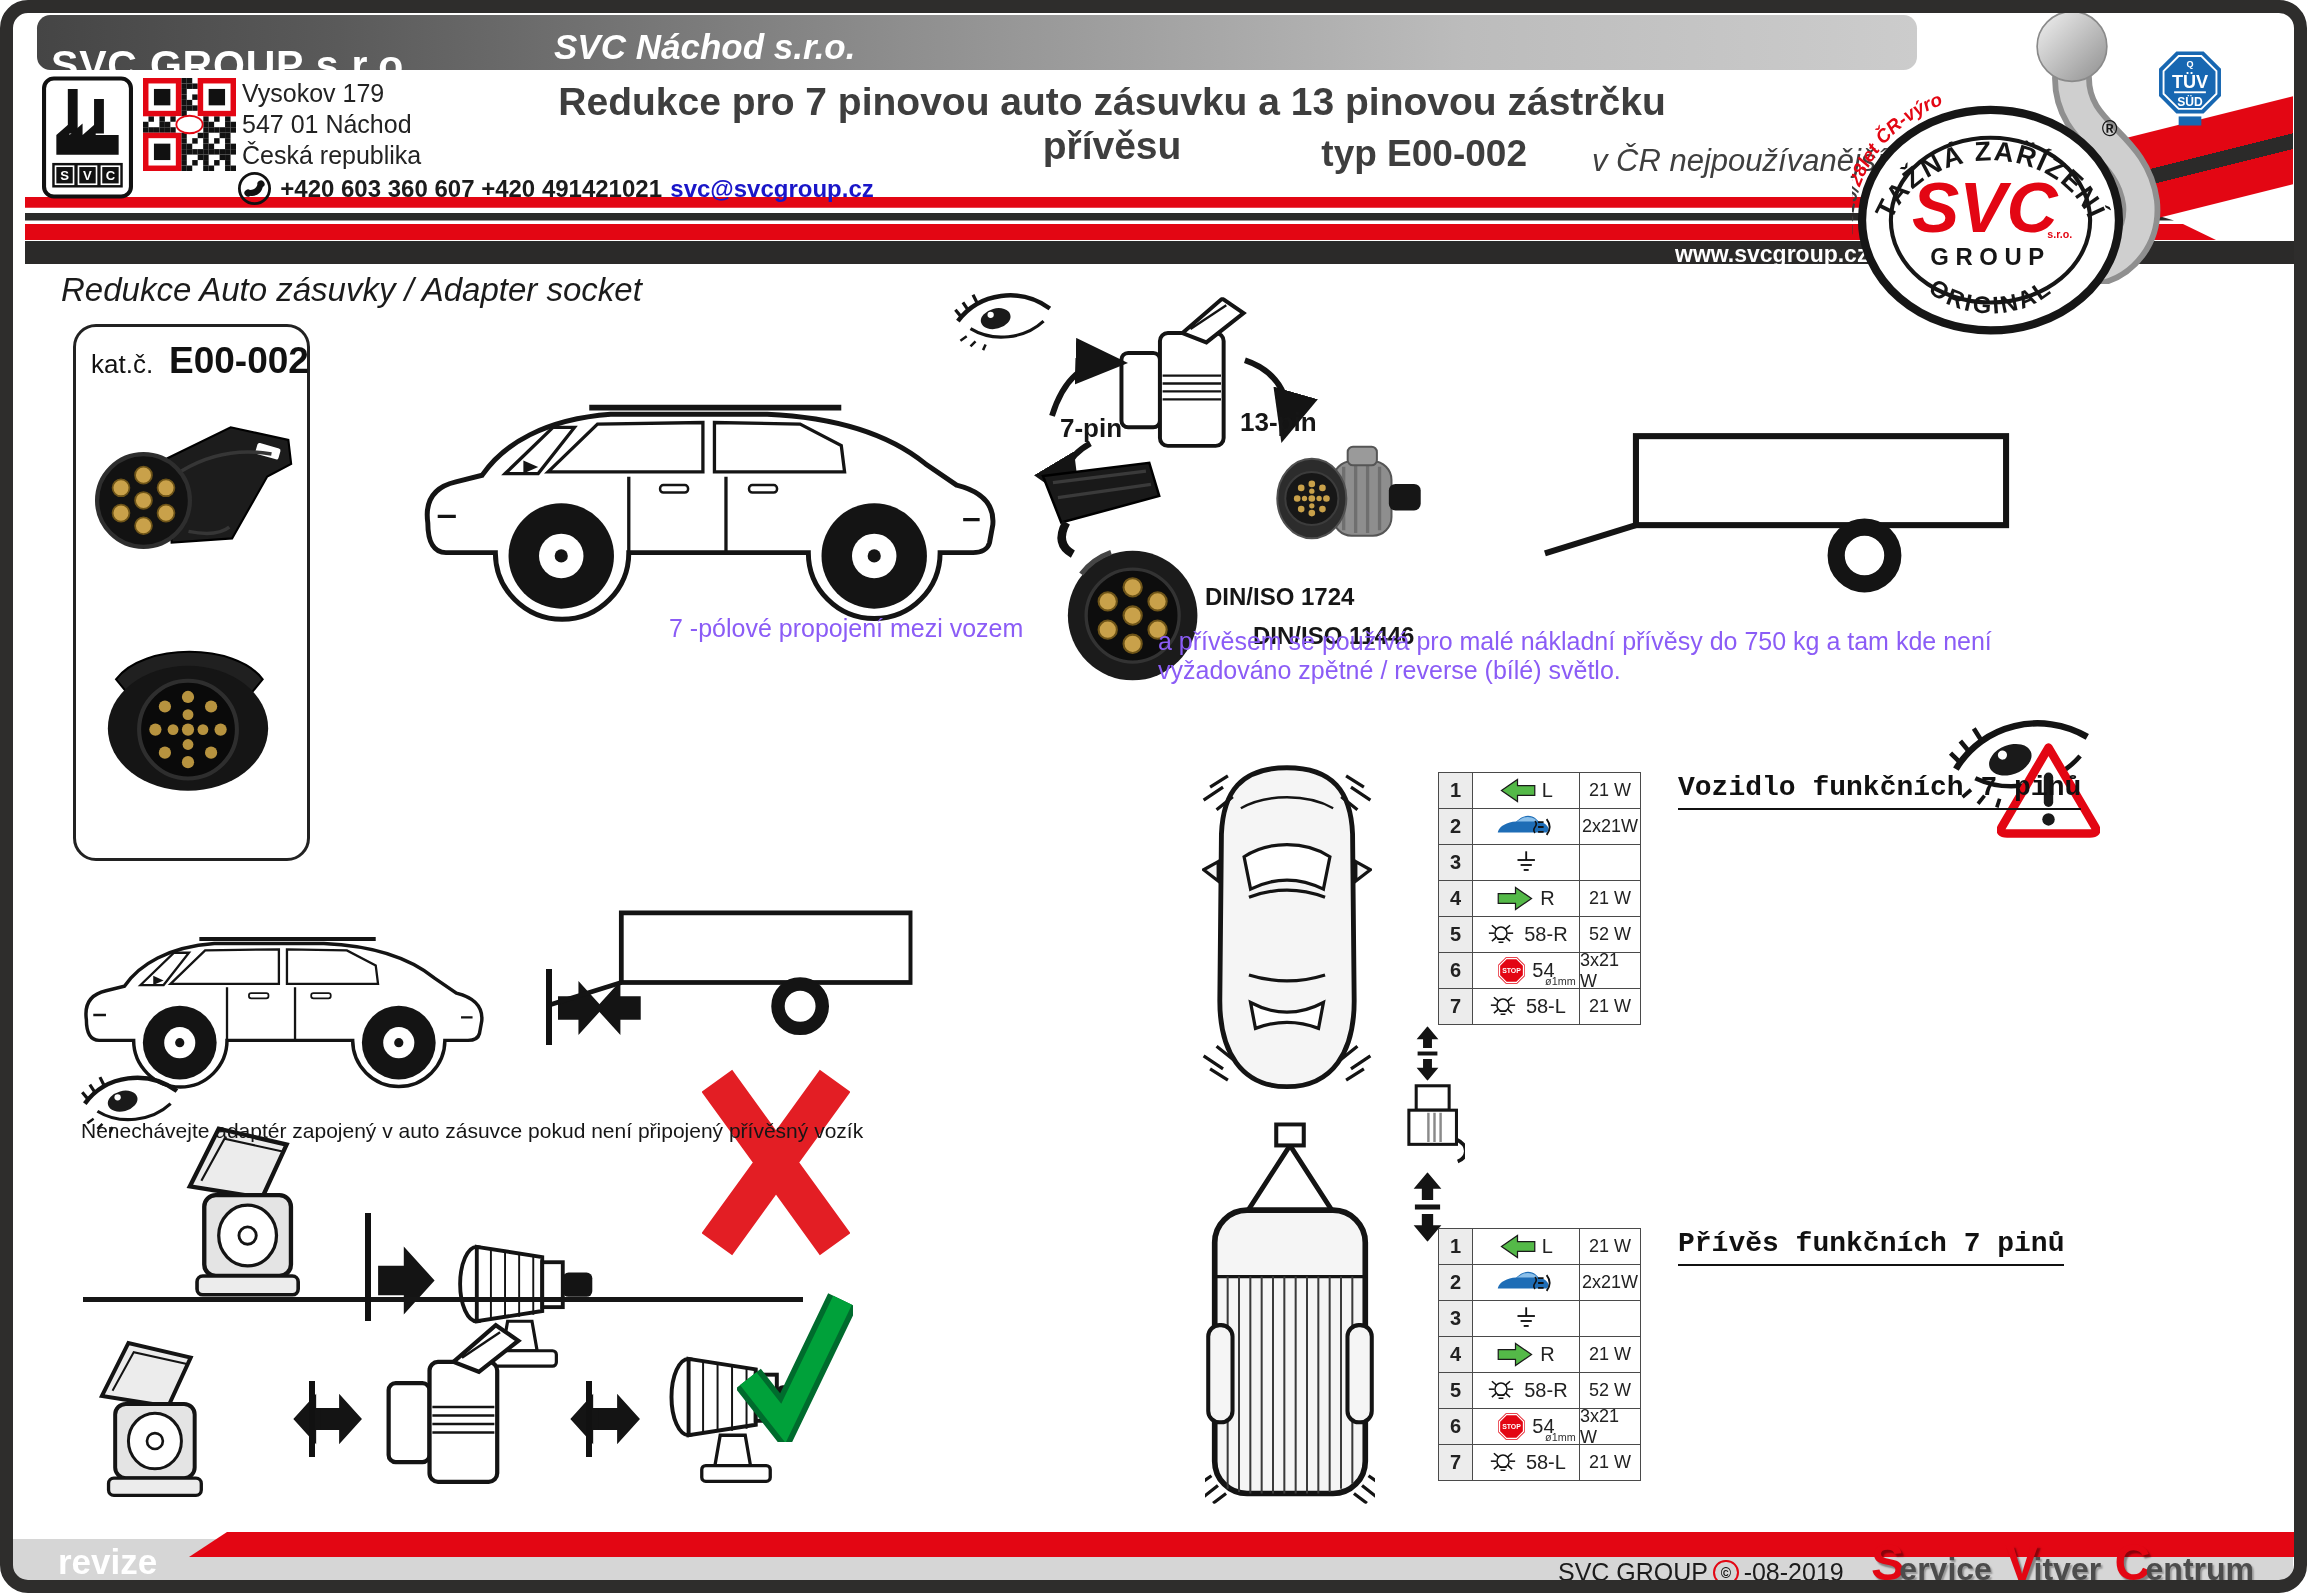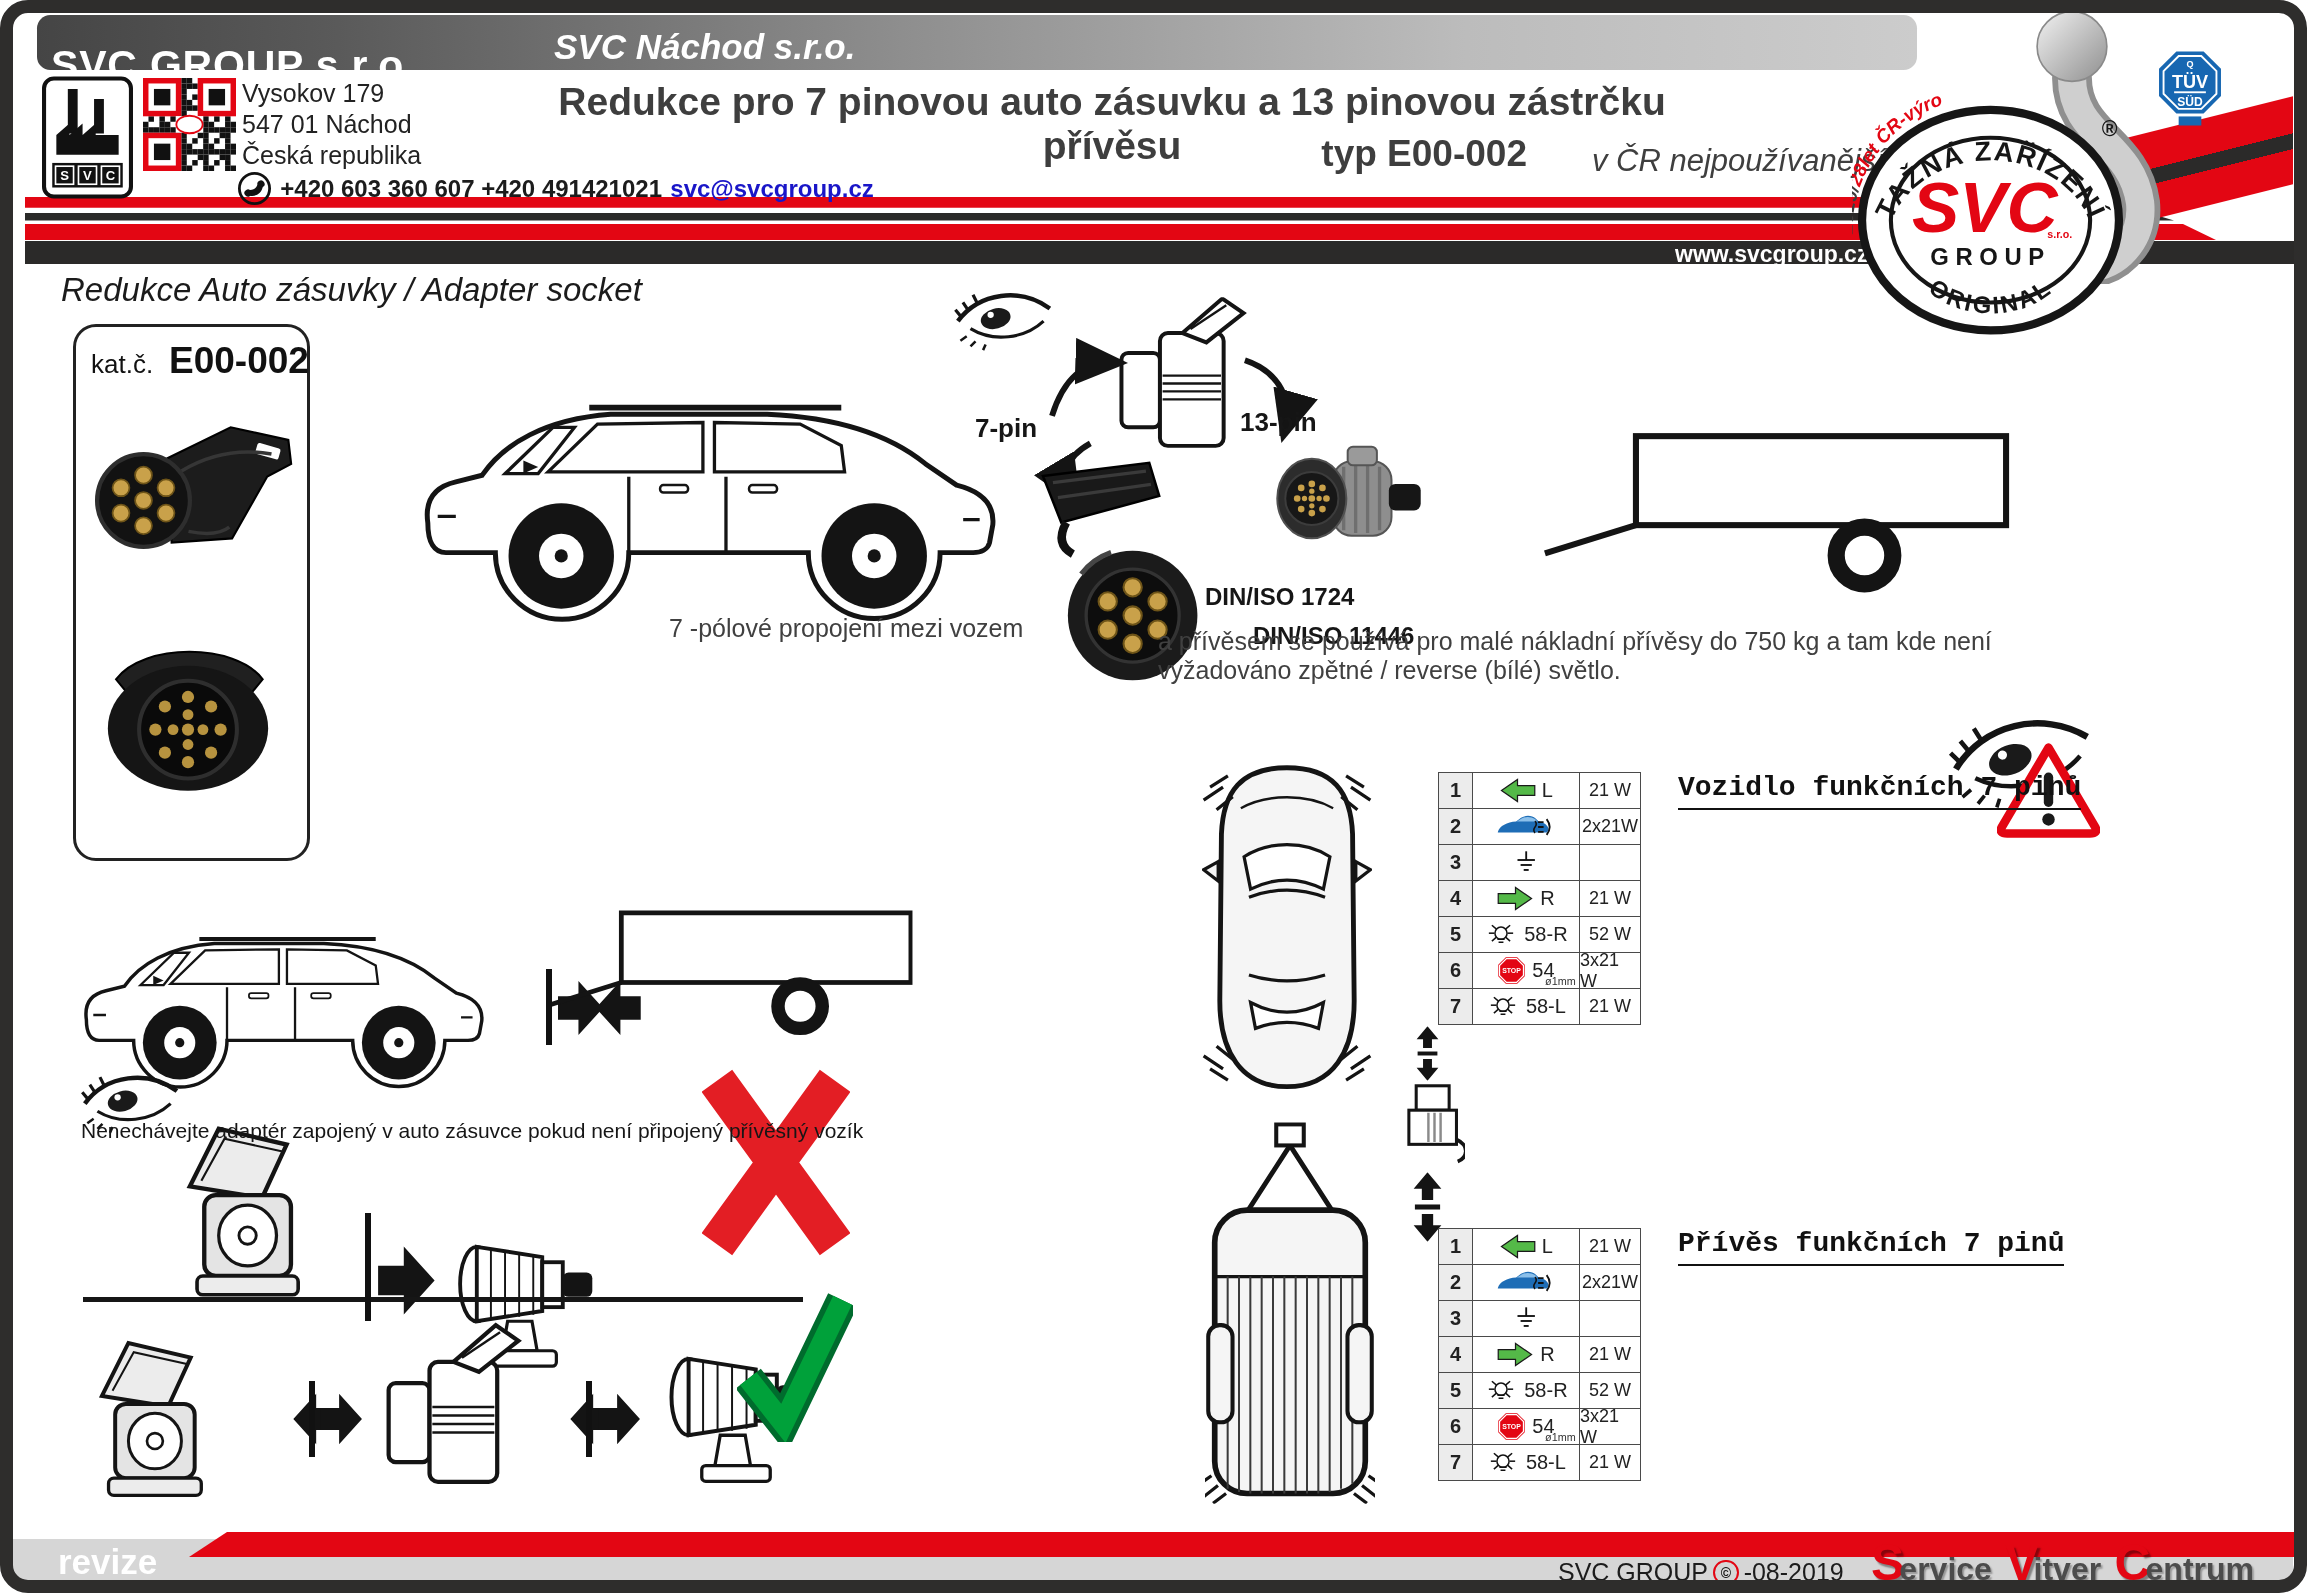"7-pin" span.abs { left: 975px -> 1060px }
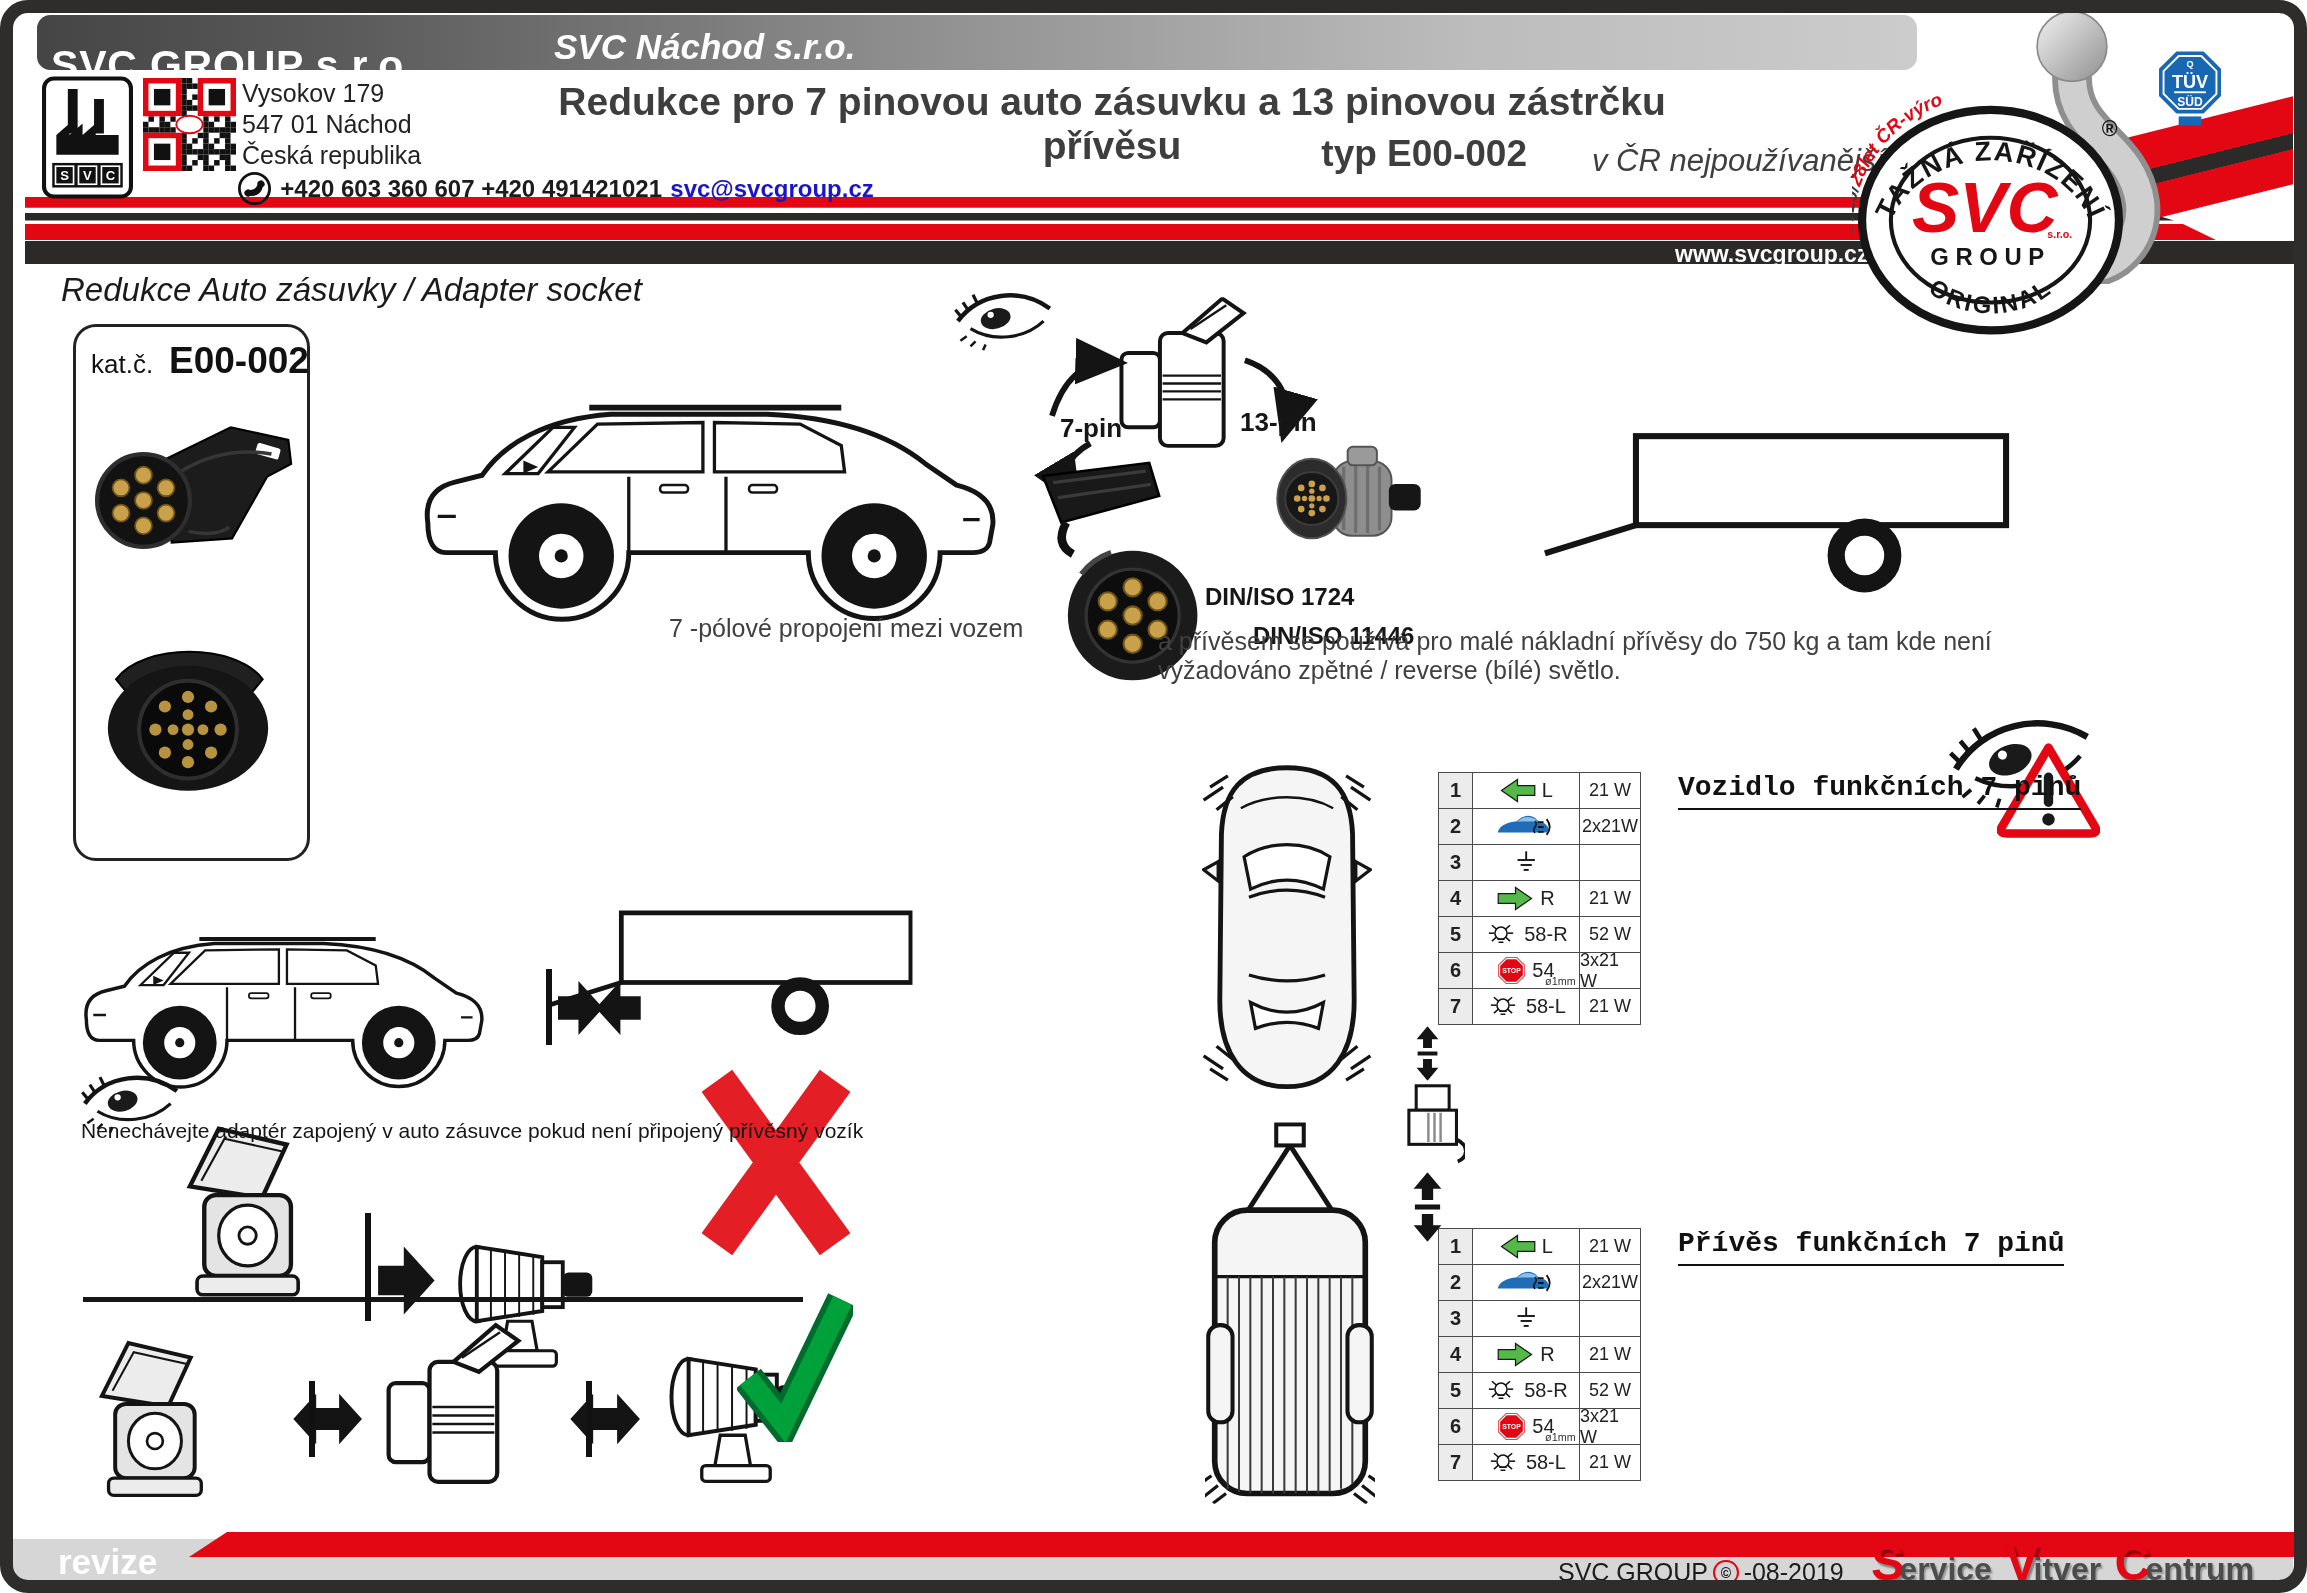"7 -pólové propojení mezi vozem" .caption { color: #404040 -> #8b5cf6 }
